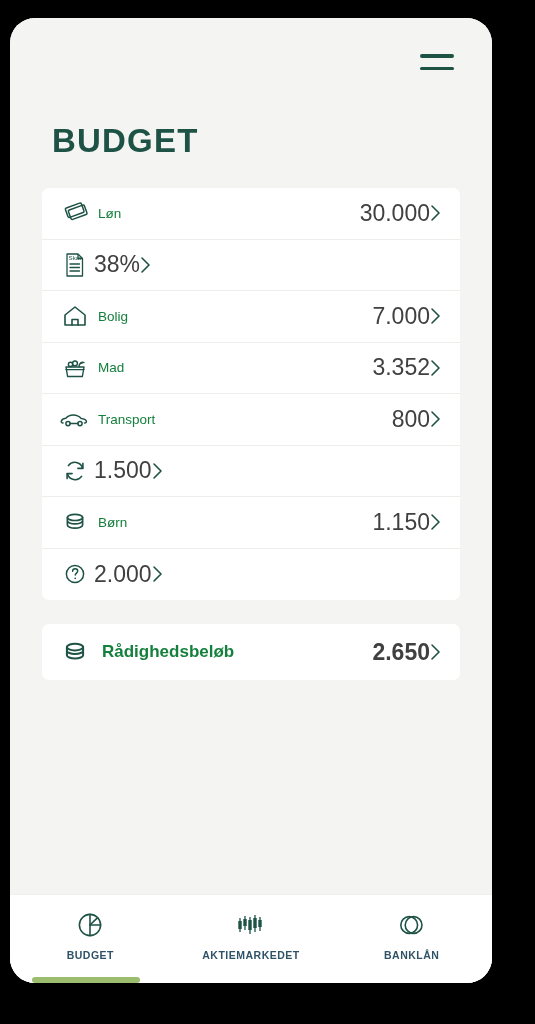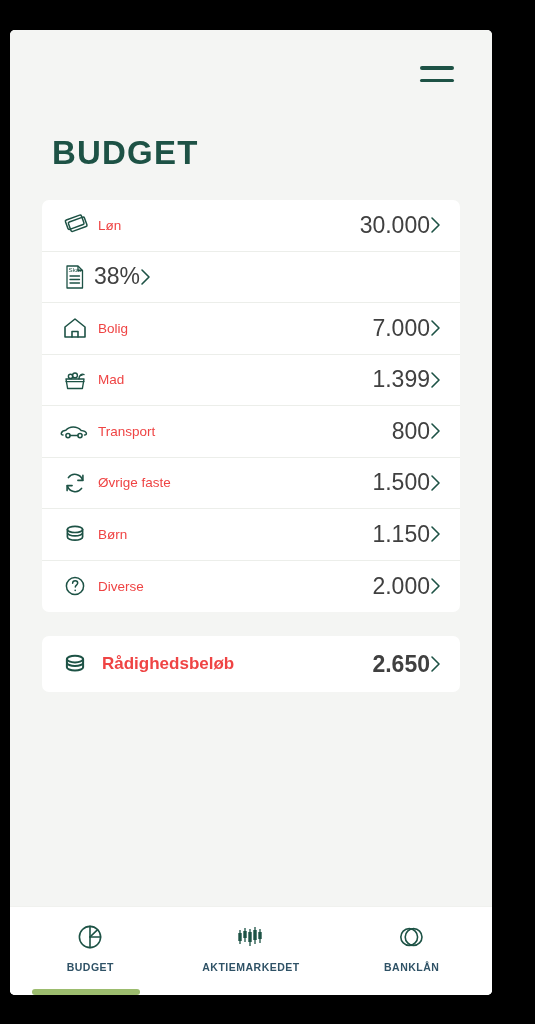"BUDGET" .phone-frame { border-radius: 5px -> 25px; top: 30px -> 18px }
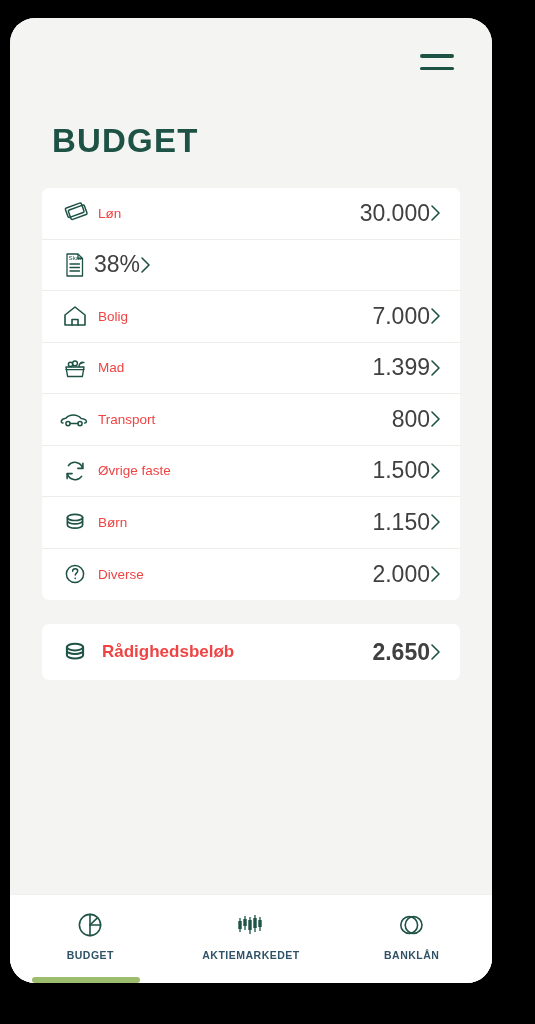"Løn" .row-label { color: #ef4444 -> #15803d }
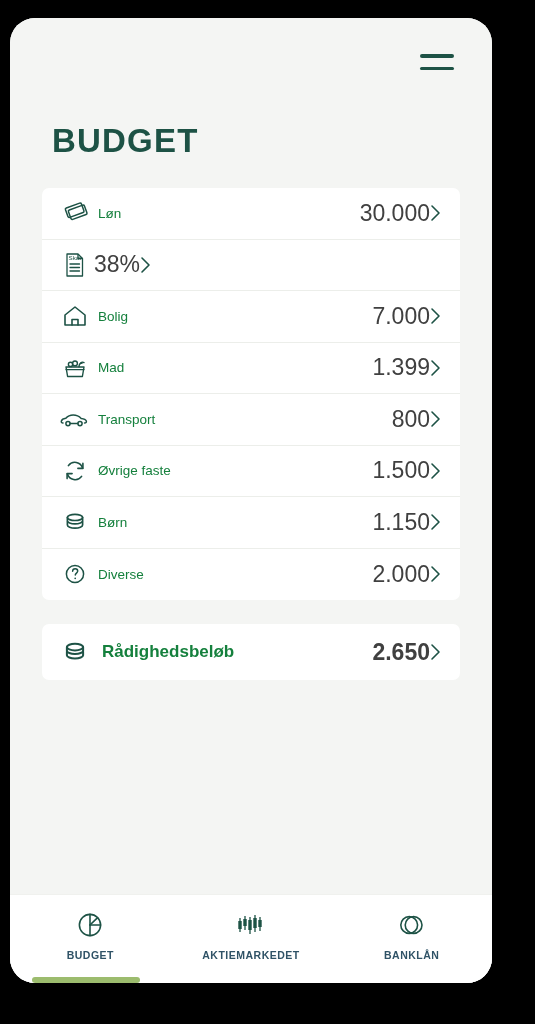"1.399" span.row-value { text: 1.399 -> 3.352 }
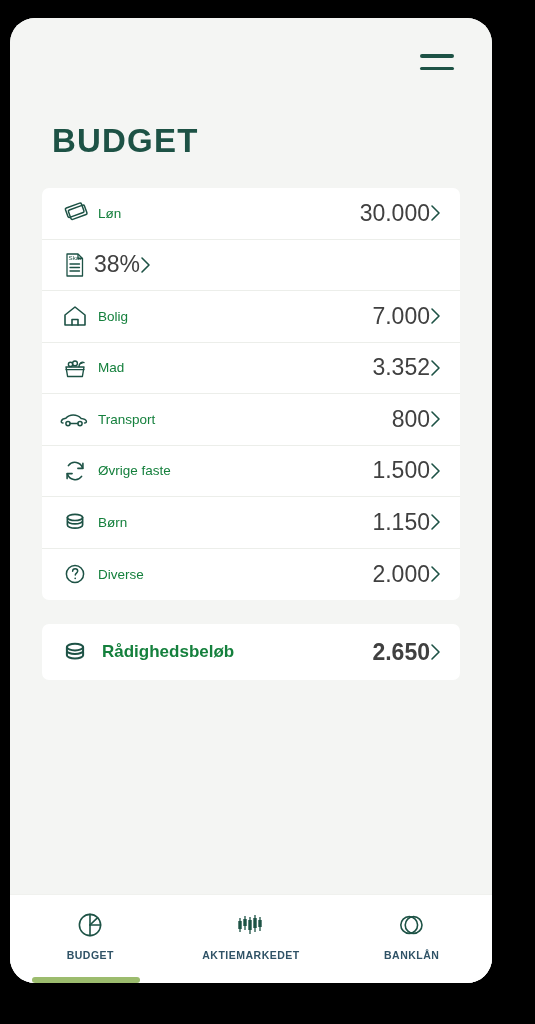"Øvrige faste" span.row-label { html: <span>Øvrige faste</span> -> none }
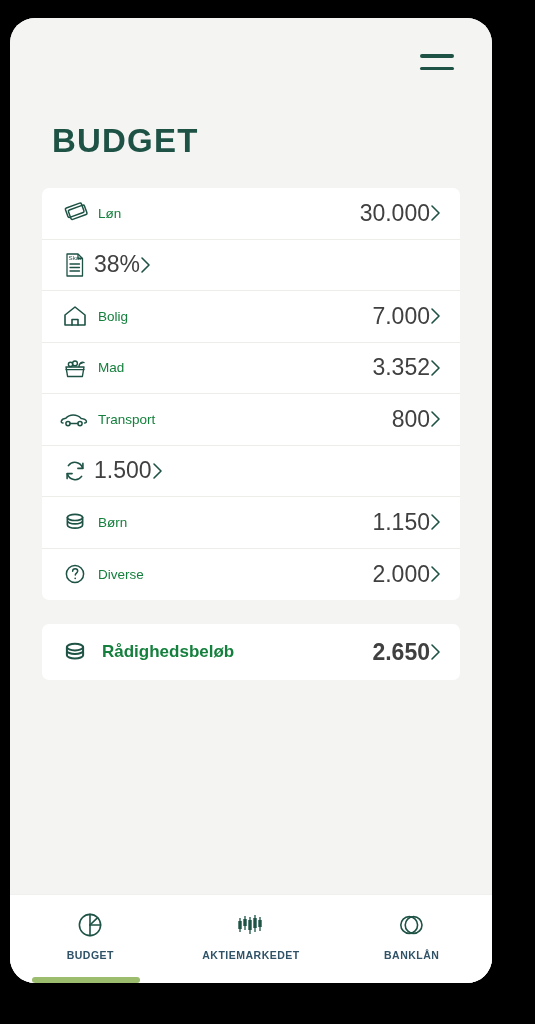"Diverse" span.row-label { html: <span>Diverse</span> -> none }
